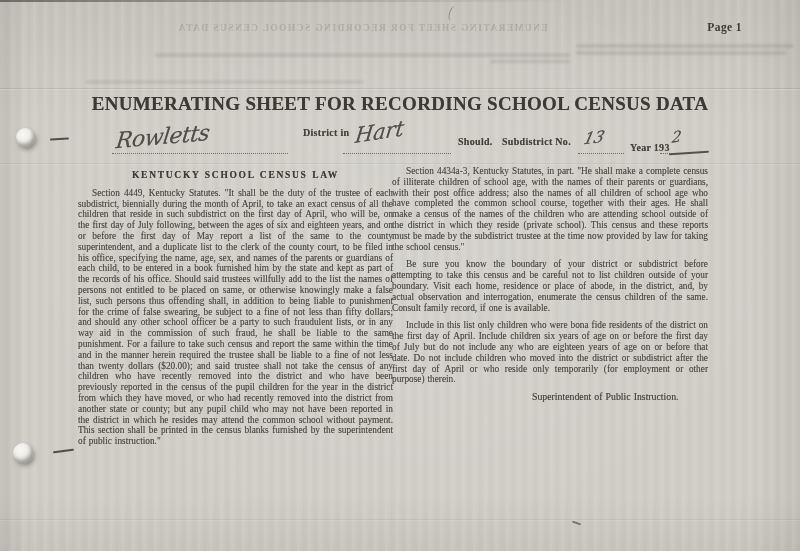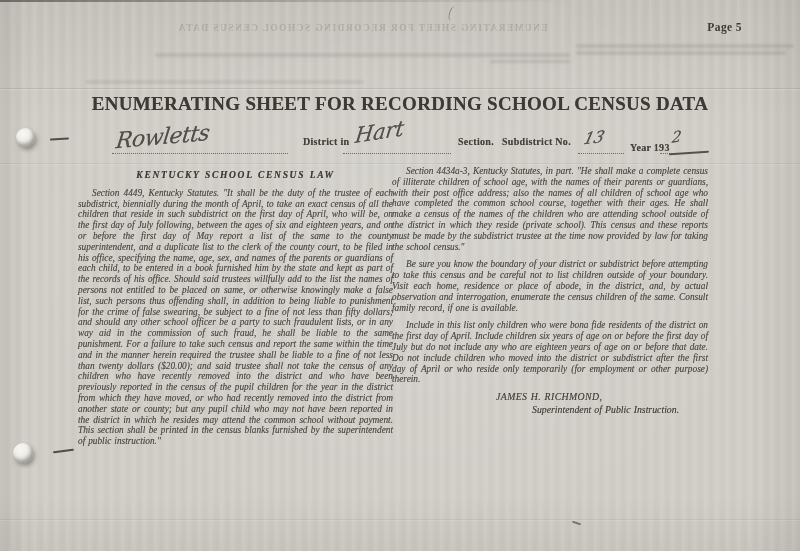"Page 5" div.page-label { text: 5 -> 1 }
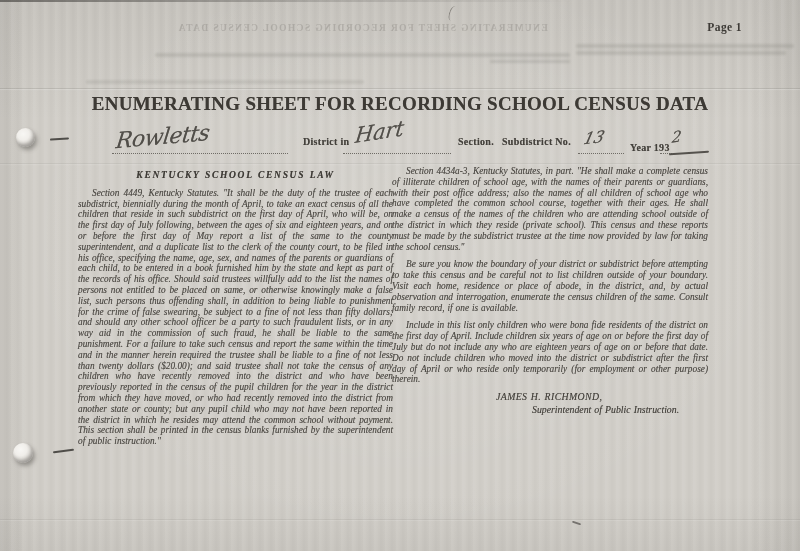"District in" span.plabel { top: 10px -> 1px }
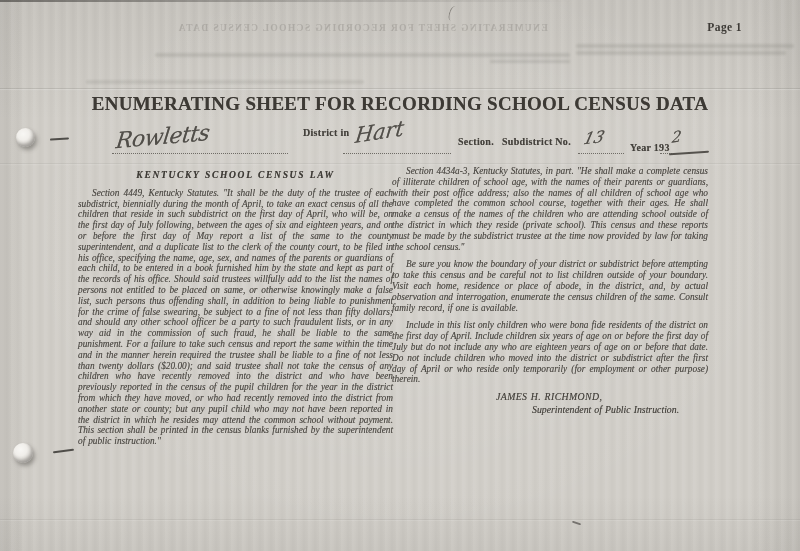"Section." span.plabel { text: Section -> Should }
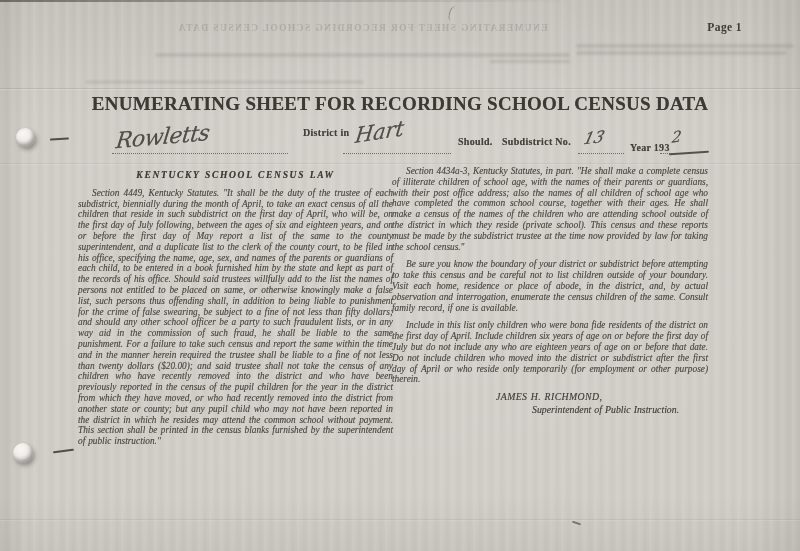"KENTUCKY SCHOOL CENSUS LAW" .col { font-style: italic -> none }
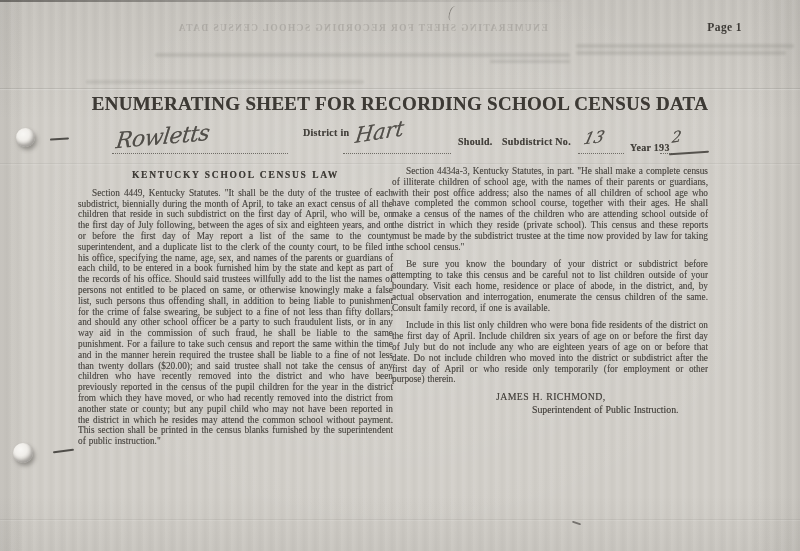"JAMES H. RICHMOND," div.sig-name { html: <div>JAMES H. RICHMOND,</div> -> none }
